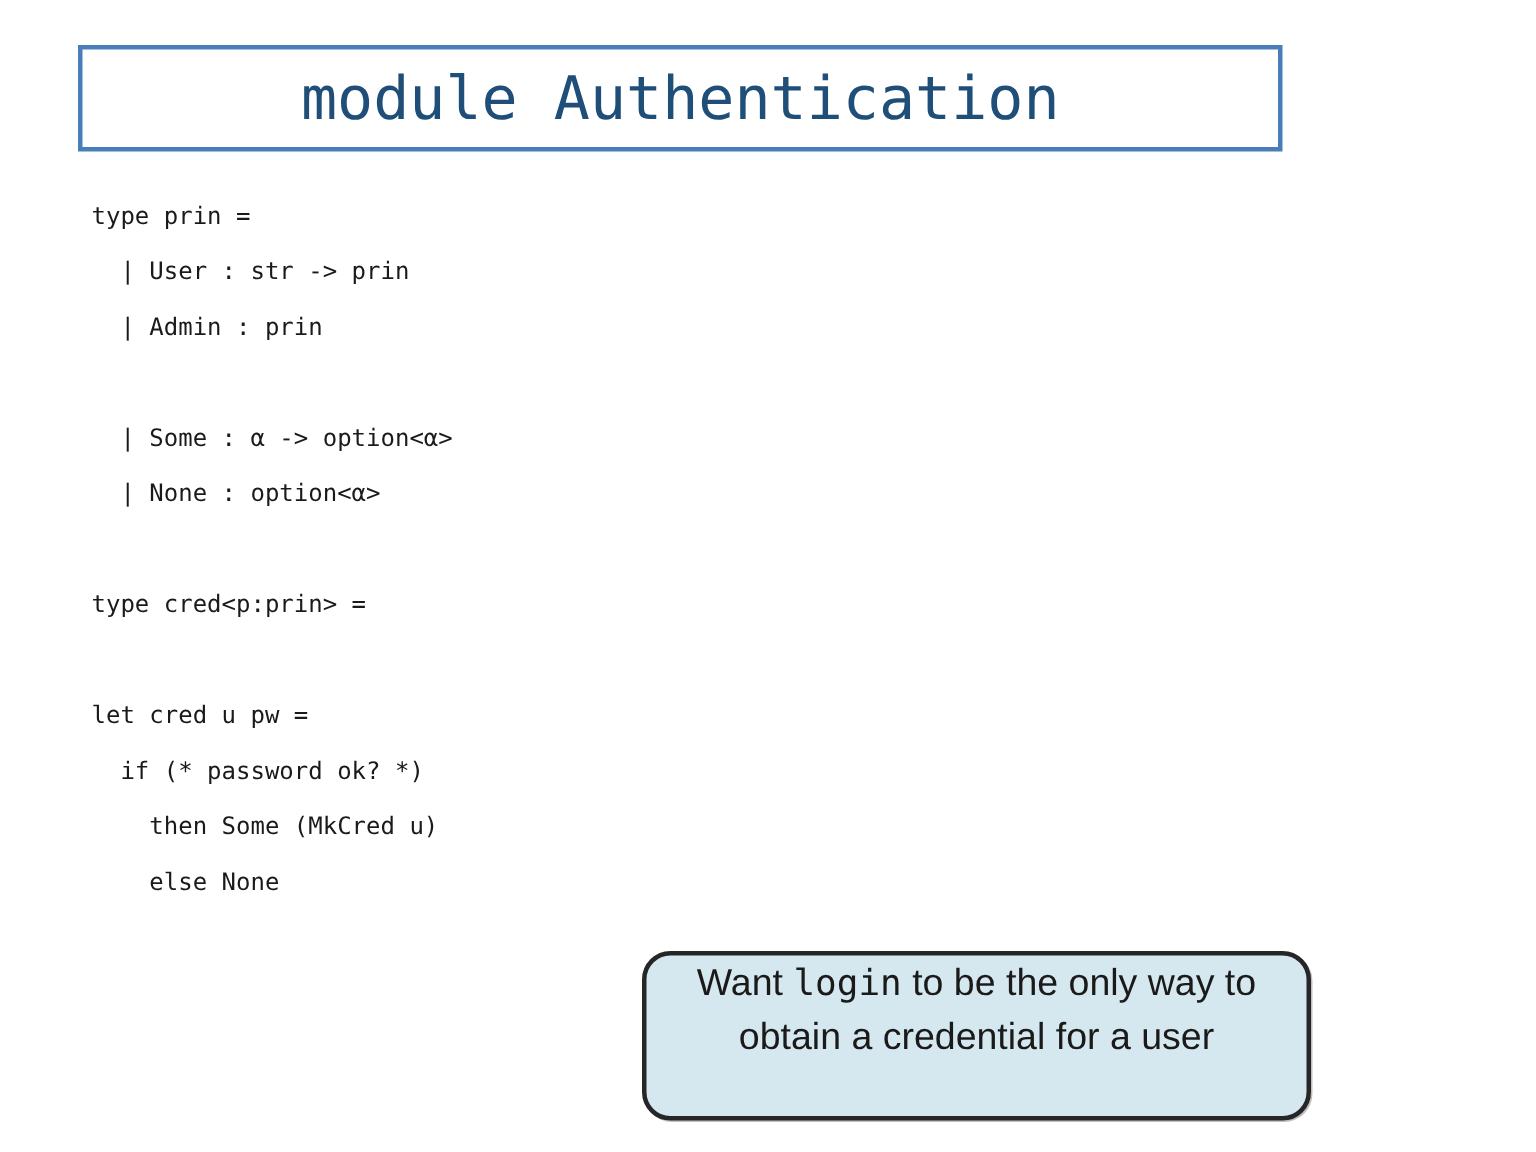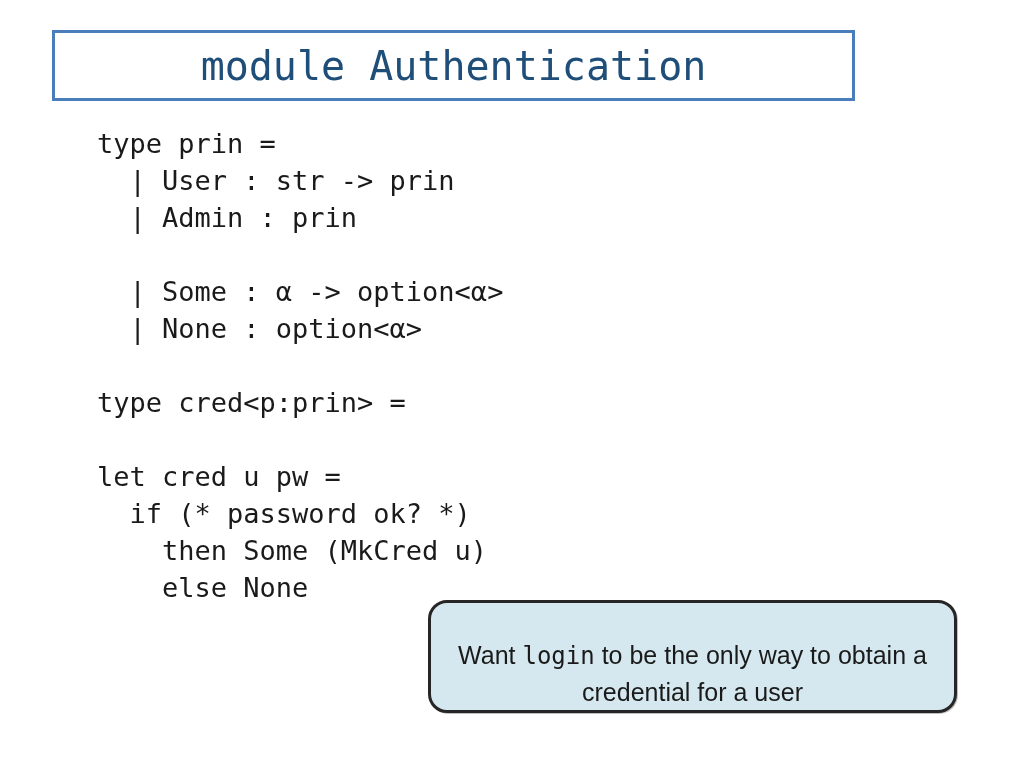"type prin =" .code-line { font-size: 27px -> 16px; margin-left: 36px -> none }
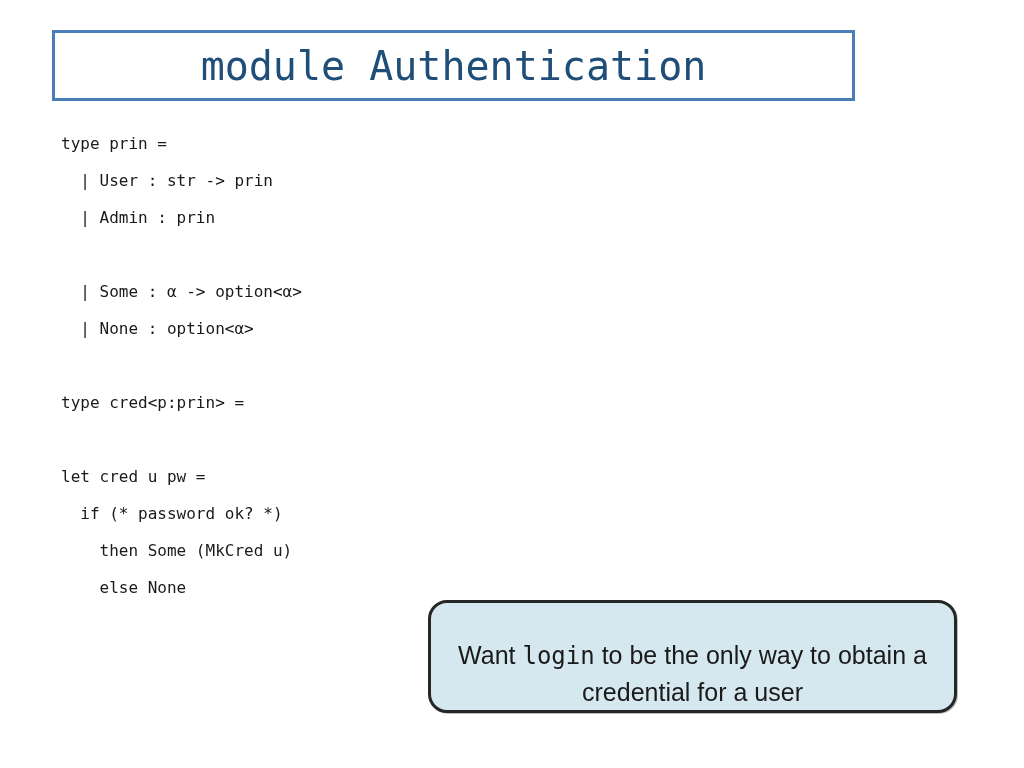"Want login to be the" #callout-box { align-items: flex-end -> flex-start; top: 600px -> 634px; width: 529px -> 446px }
